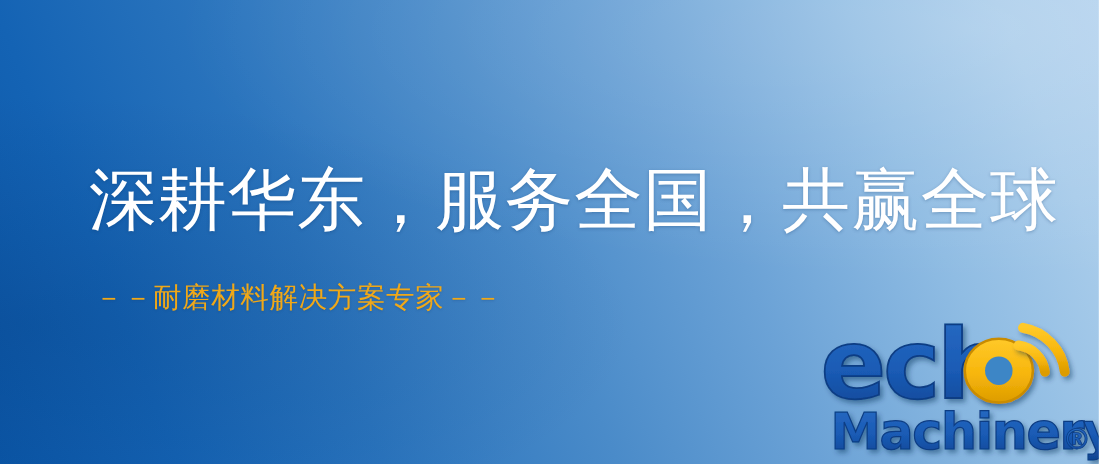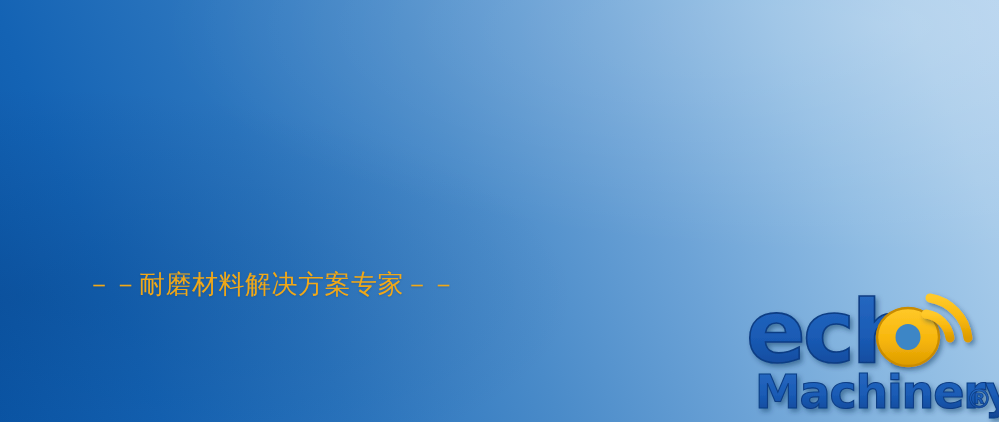"深耕华东，服务全国，共赢全球" div.headline { html: none -> <div>深耕华东，服务全国，共赢全球</div> }
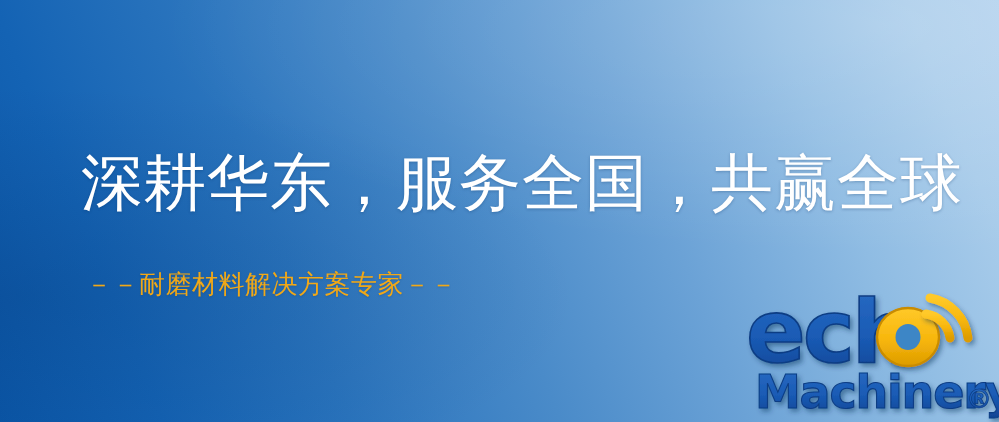"－－耐磨材料解决方案专家－－" .subtitle { top: 272px -> 258px }
